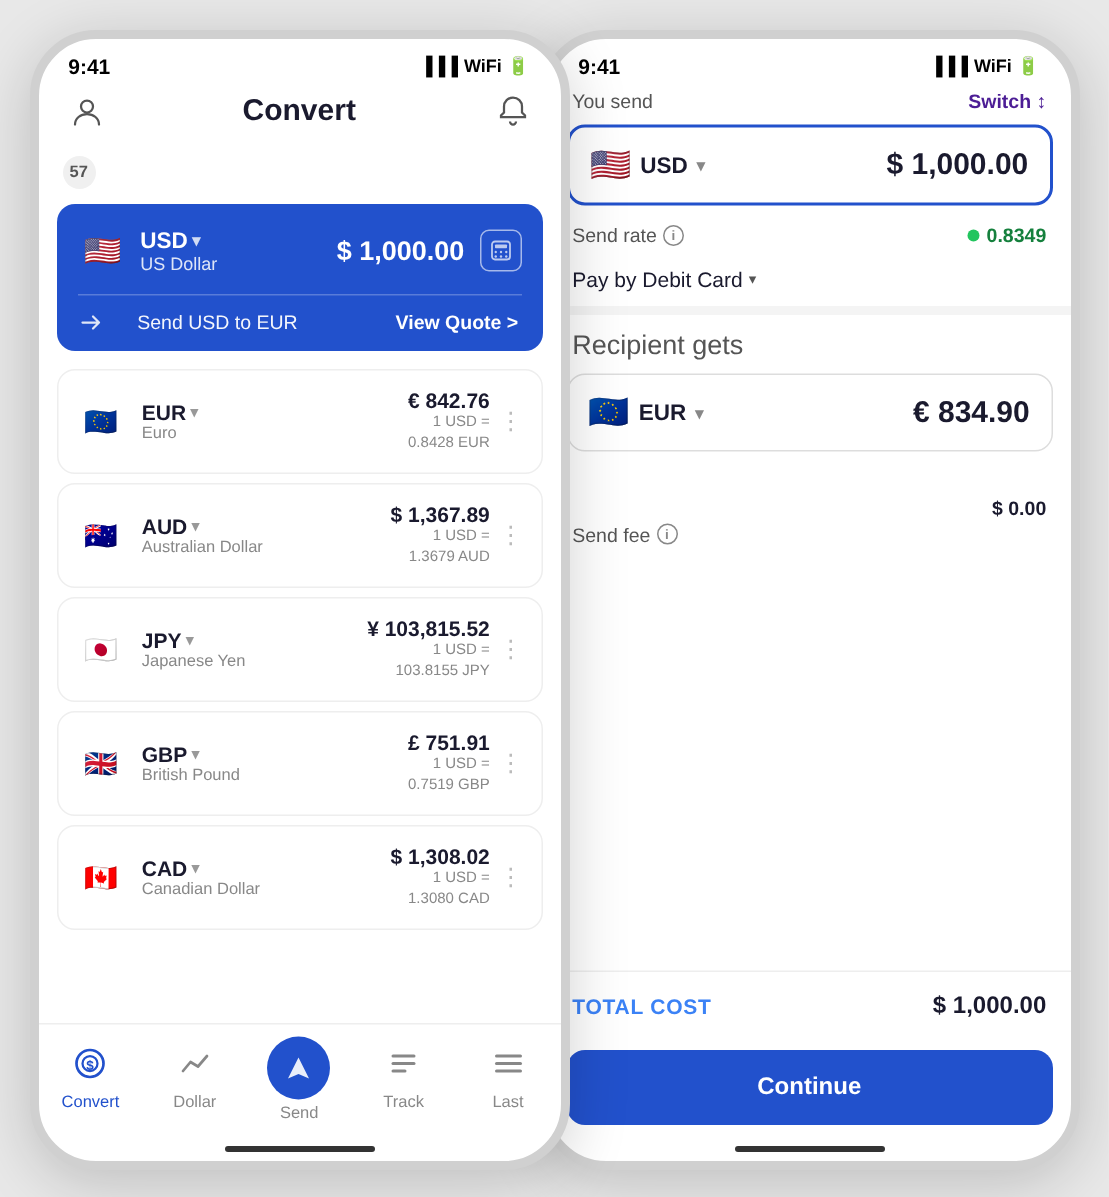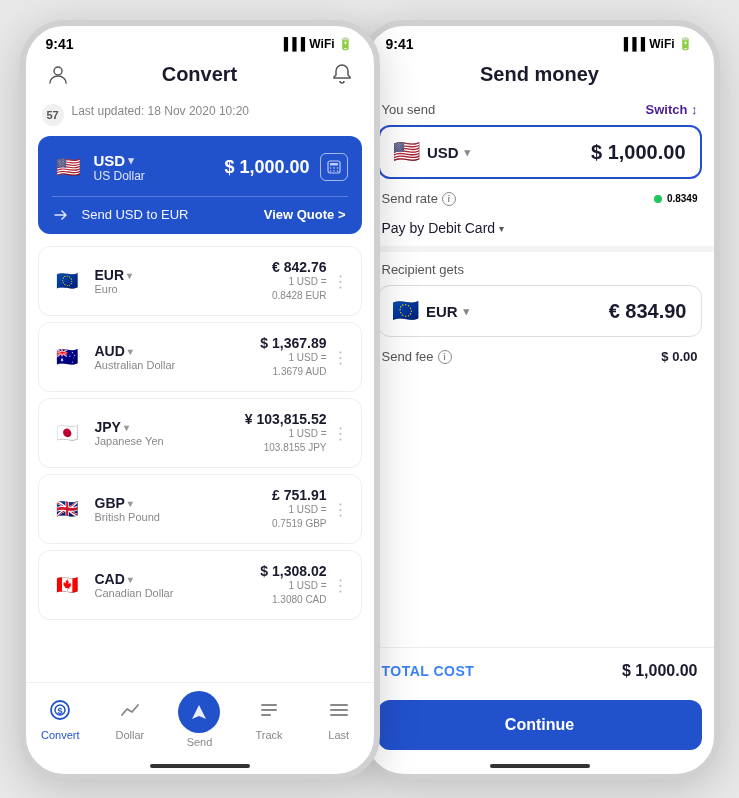"Send money" div.header { html: <div> <div>‹</div> <span>Send money</span> <div>🔔</div> </div> -> none }
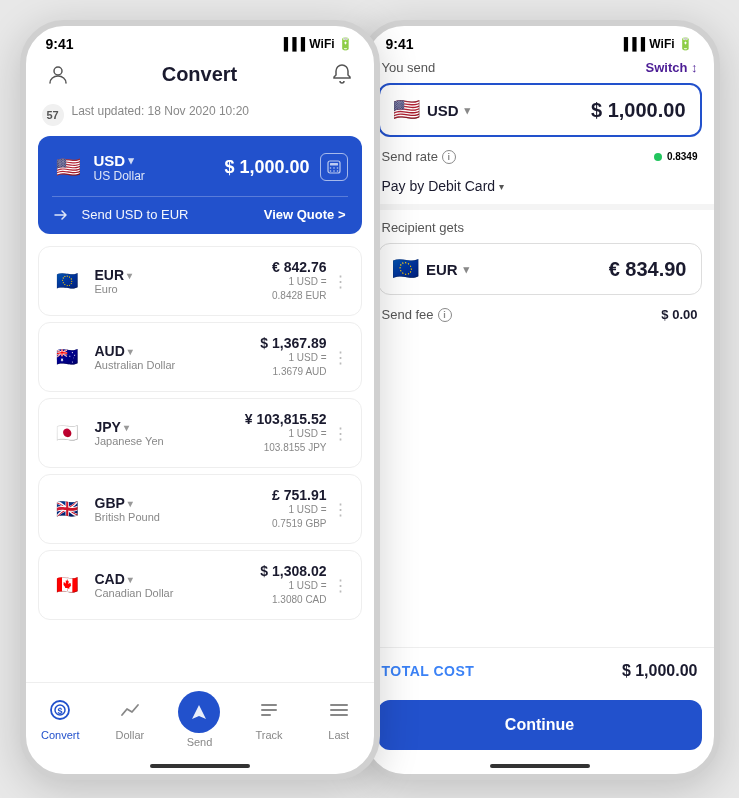"Last updated: 18 Nov 2020" span { html: <span>Last updated: 18 Nov 2020 10:20</span> -> none }
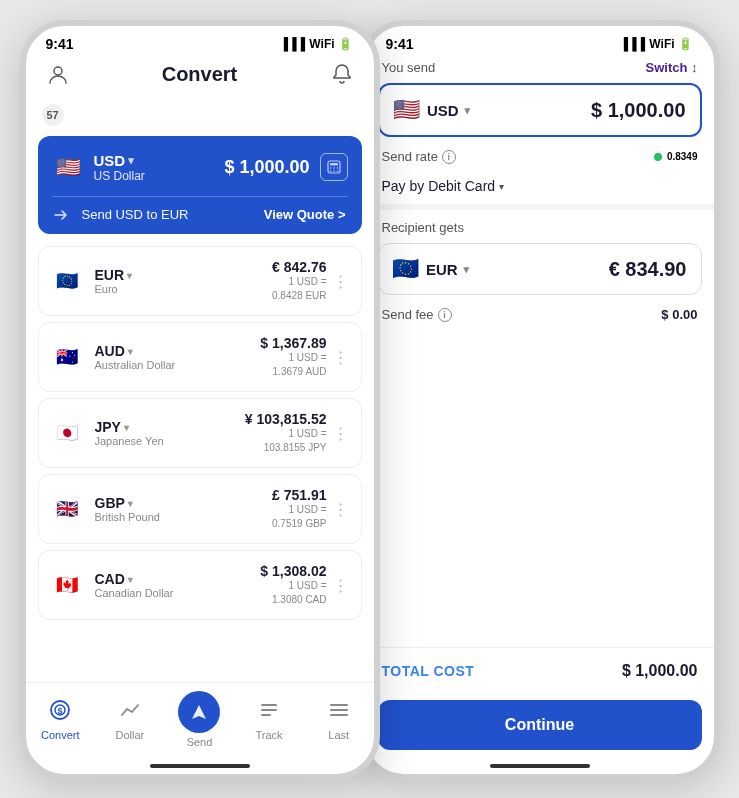"0.8349" .rate-value { color: #000000 -> #15803d; font-size: 10px -> 13px }
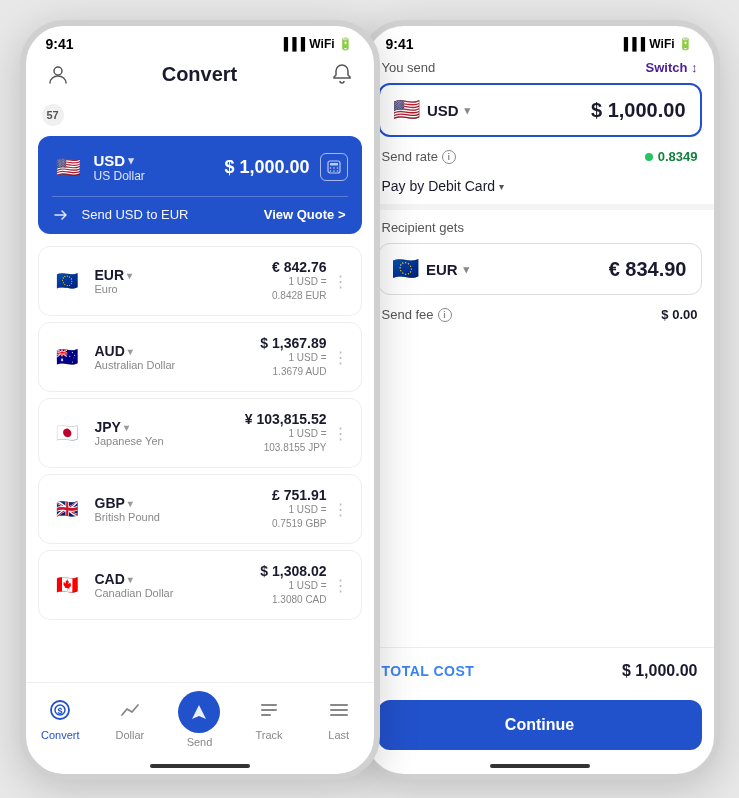"Send USD to EUR" .send-bar-left { gap: 12px -> 22px }
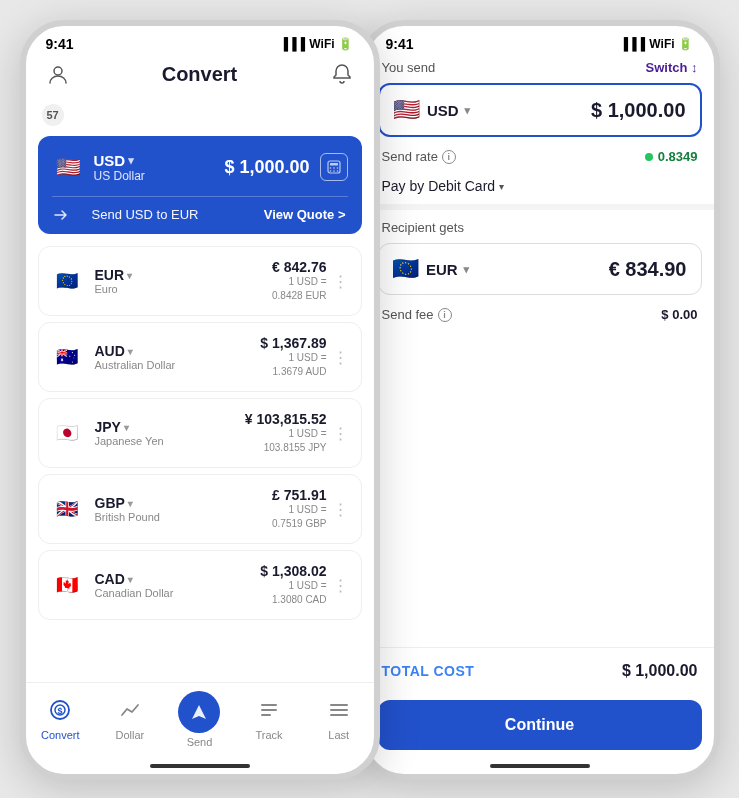"Recipient gets" .recipient-label { font-size: 13px -> 18px }
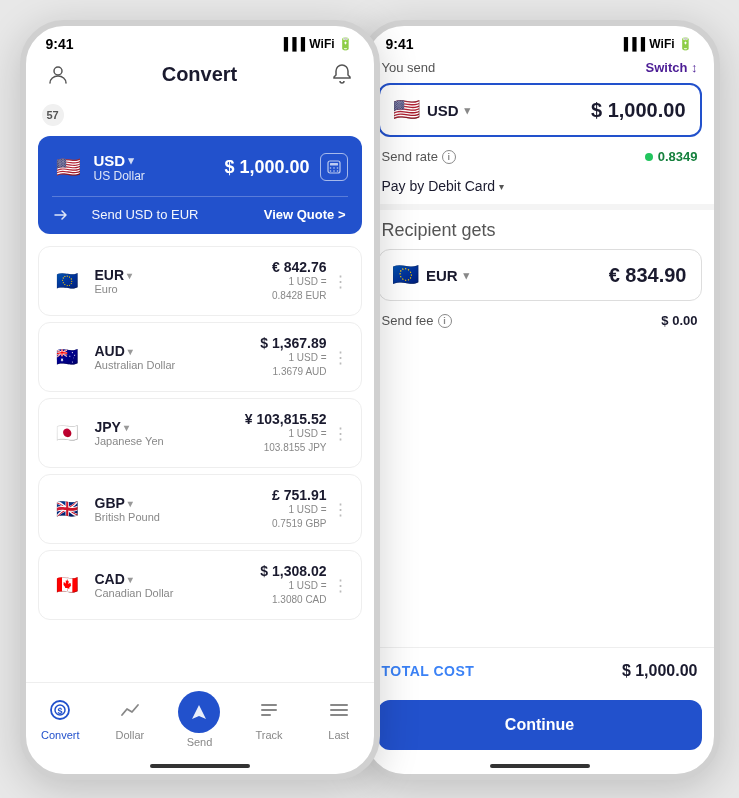"Send fee" .fee-label { align-items: center -> flex-start; margin-top: none -> 36px }
